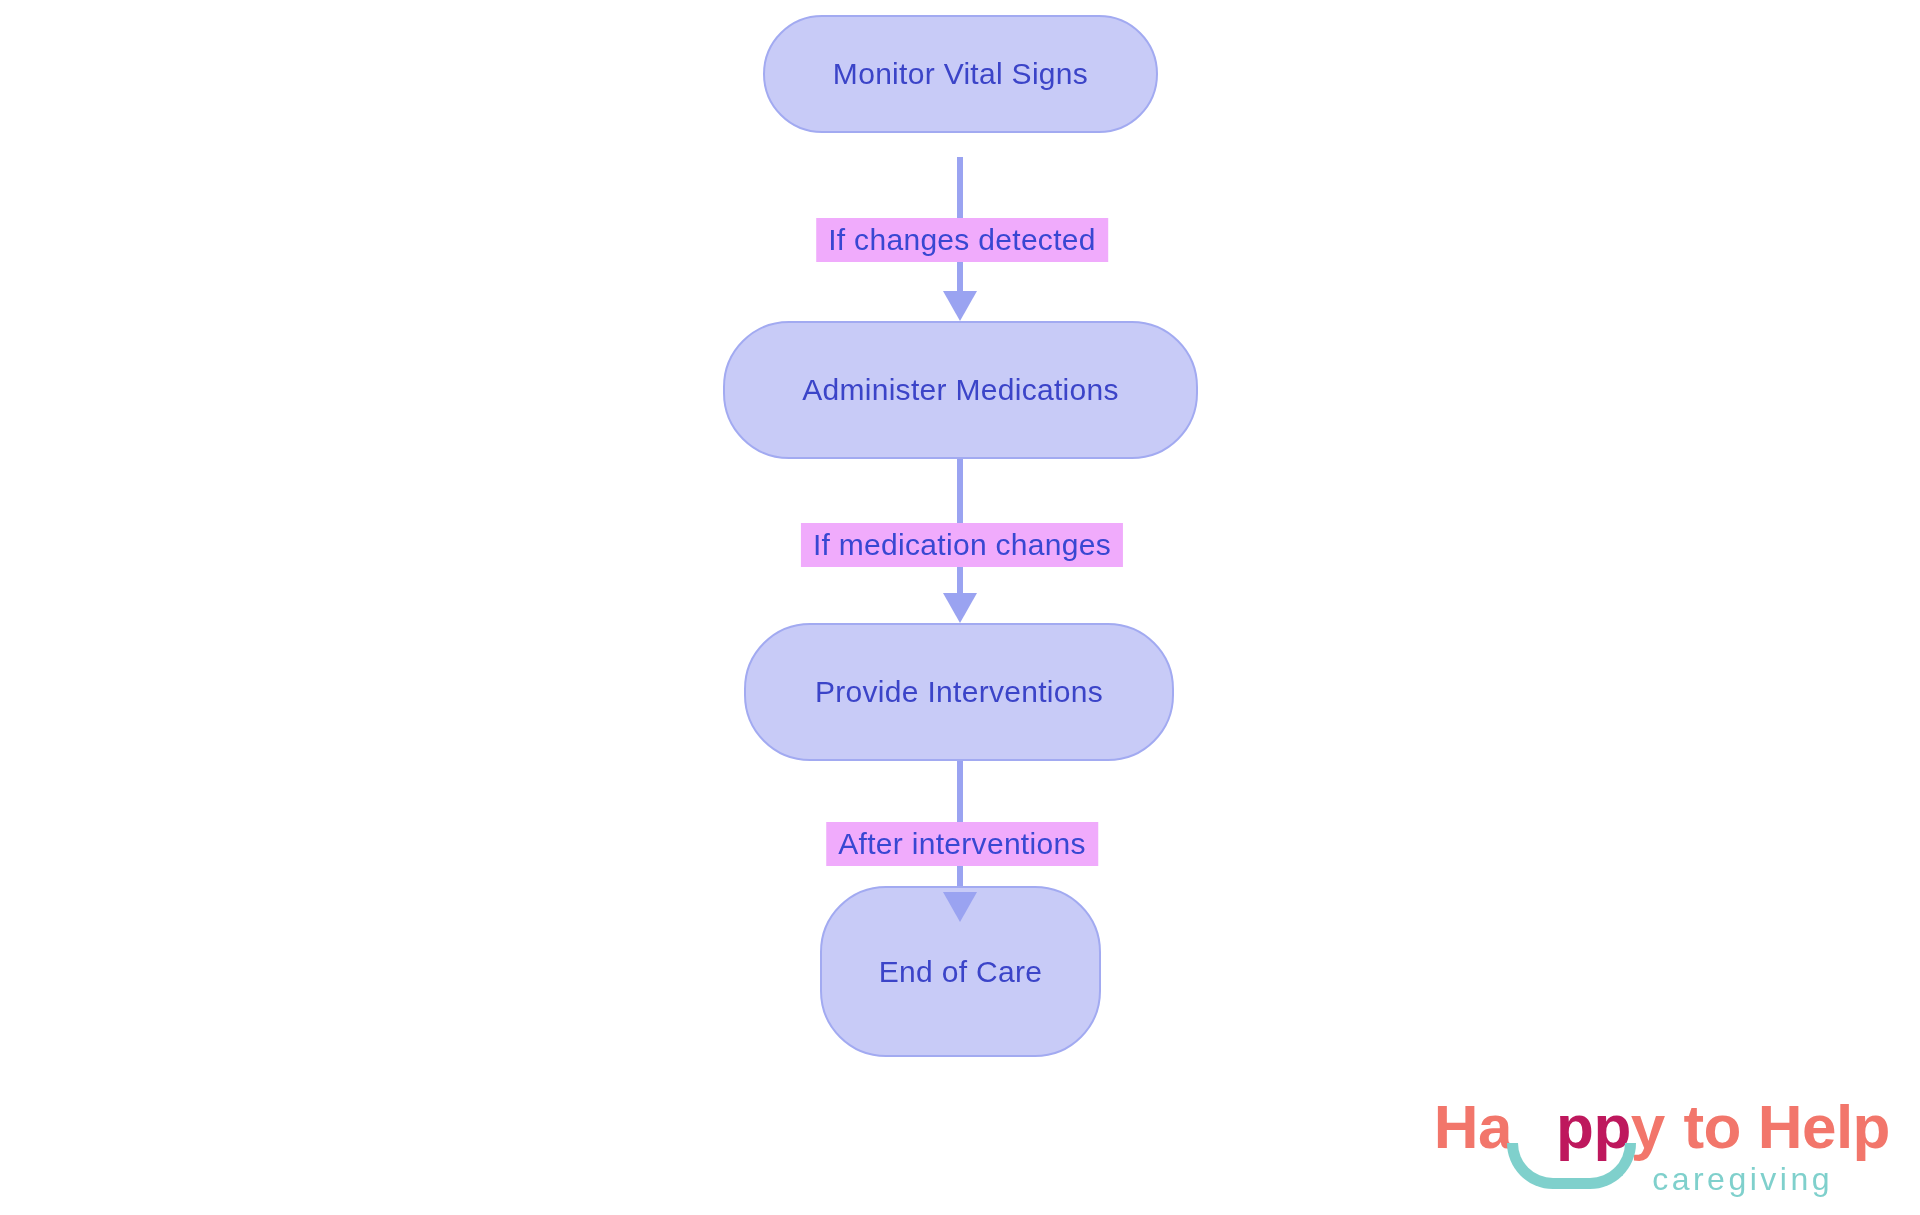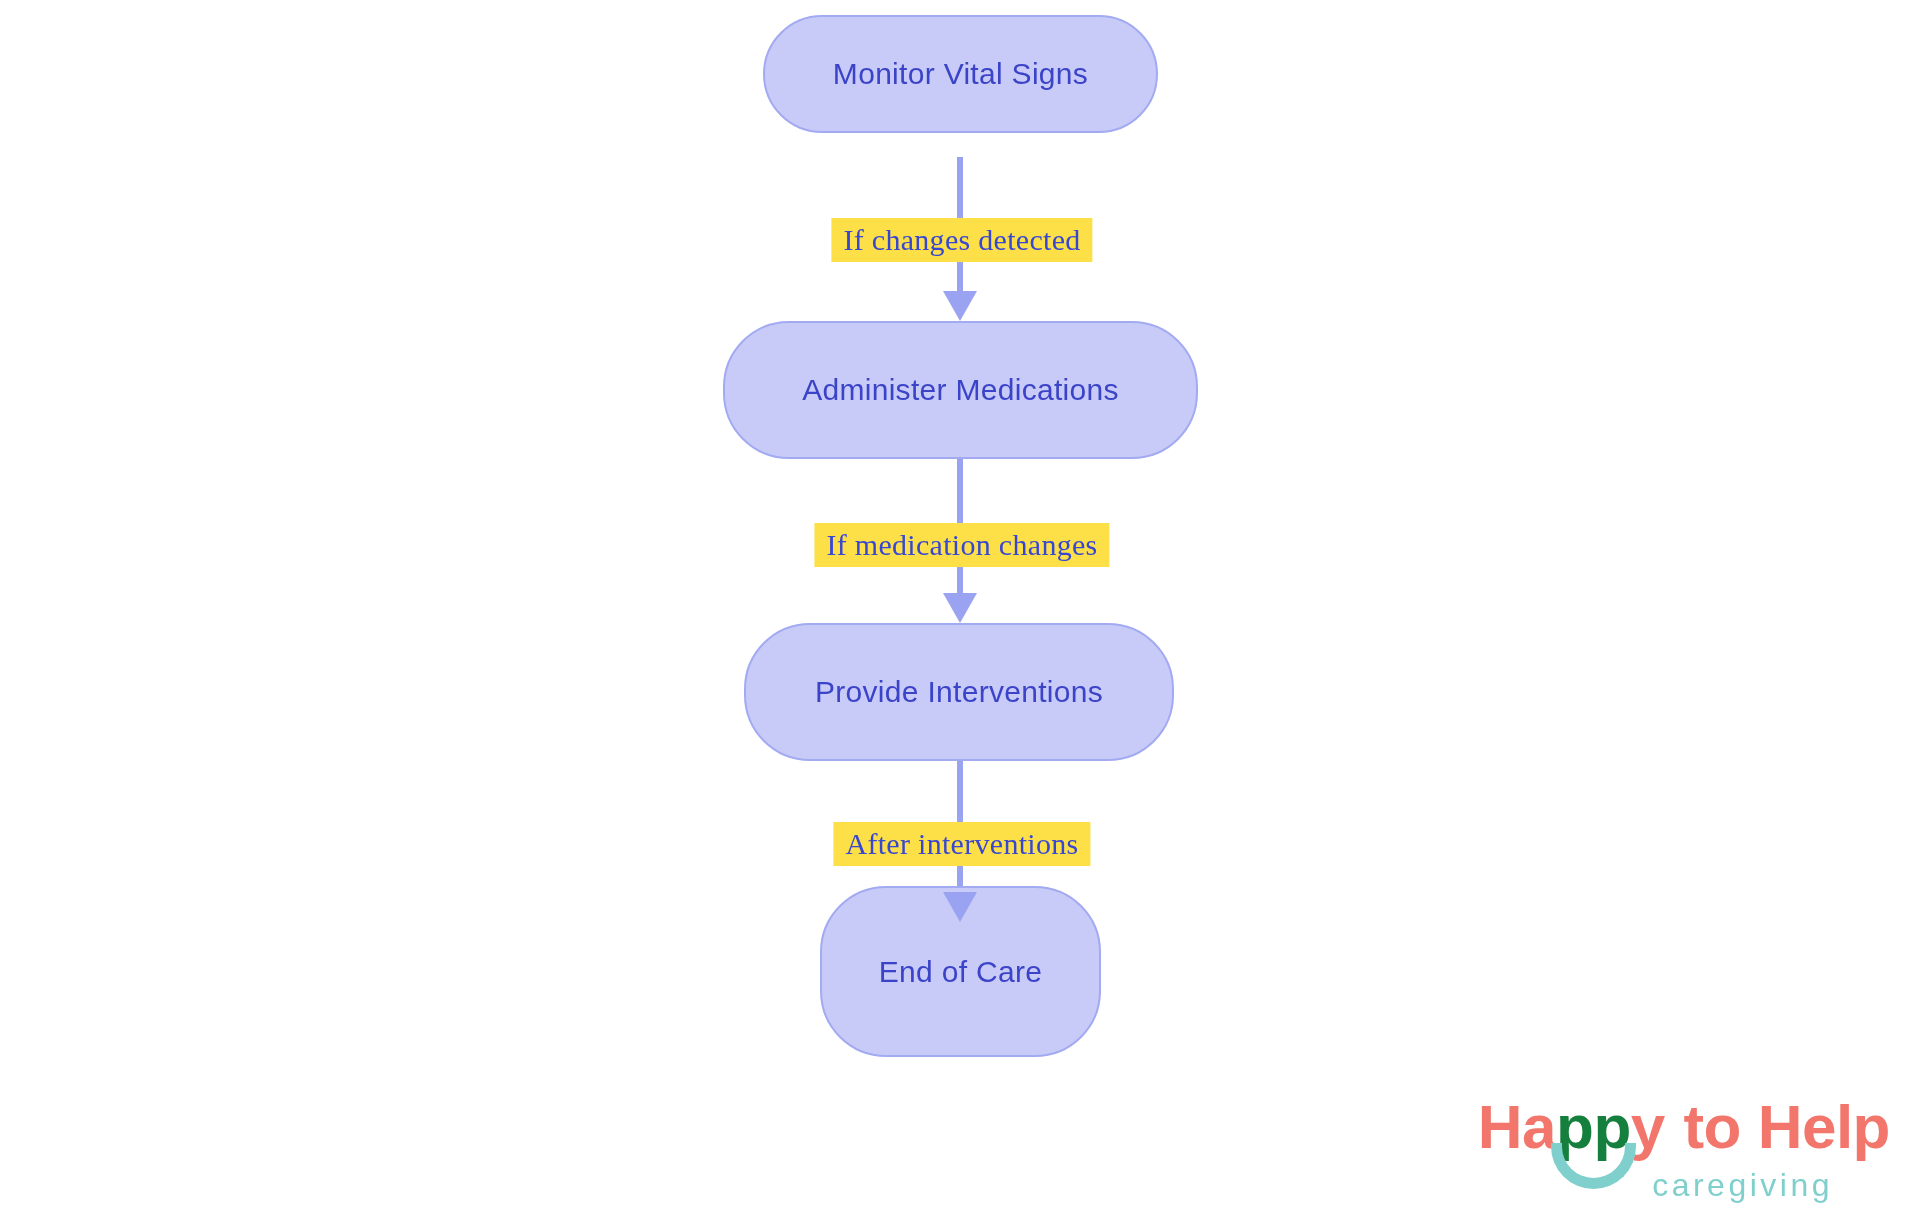"If changes detected" .edge-label { background: #fde047 -> #f0abfc; font-family: Liberation Serif, serif -> none }
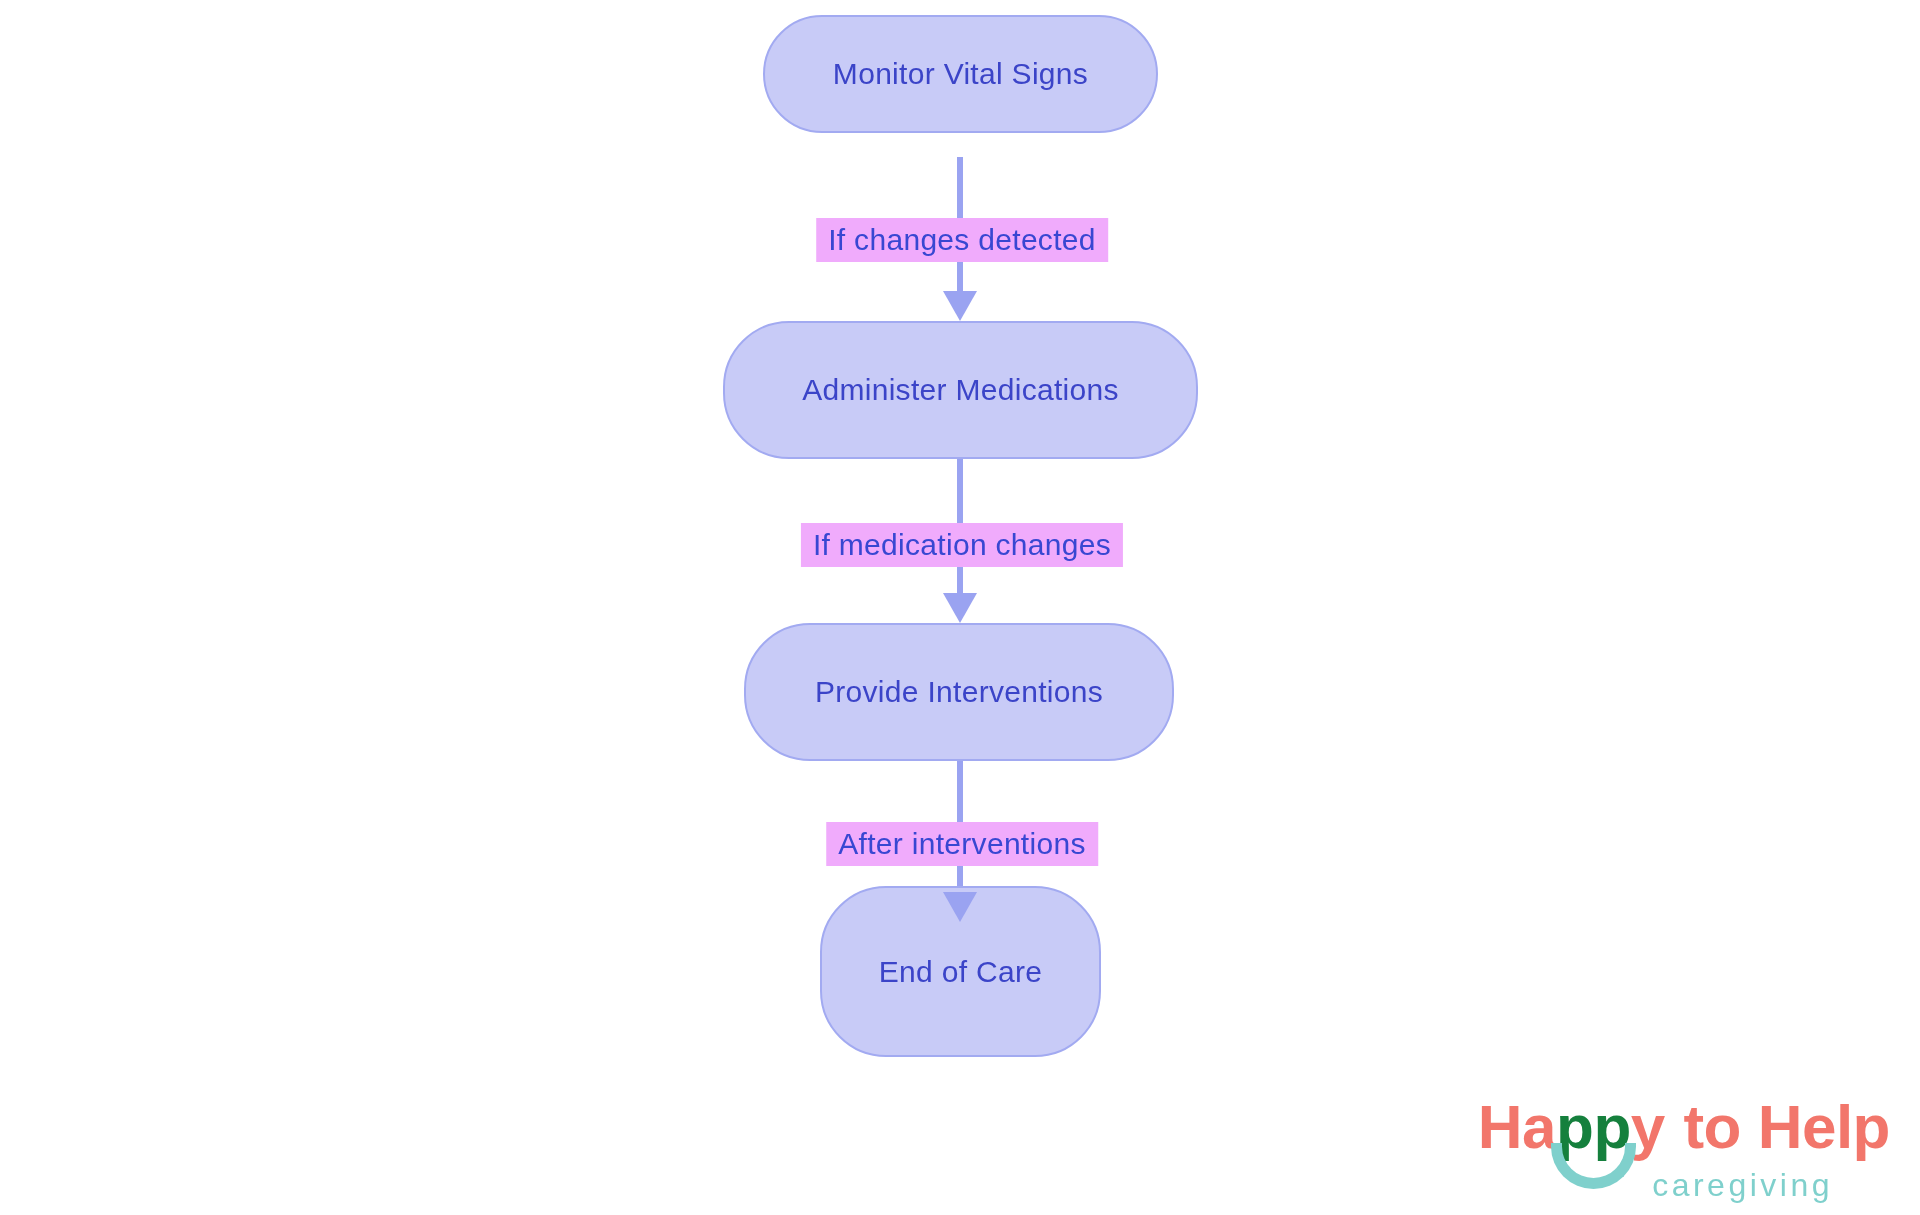"pp" .logo .teal-text { color: #15803d -> #be185d; margin-left: none -> 44px }
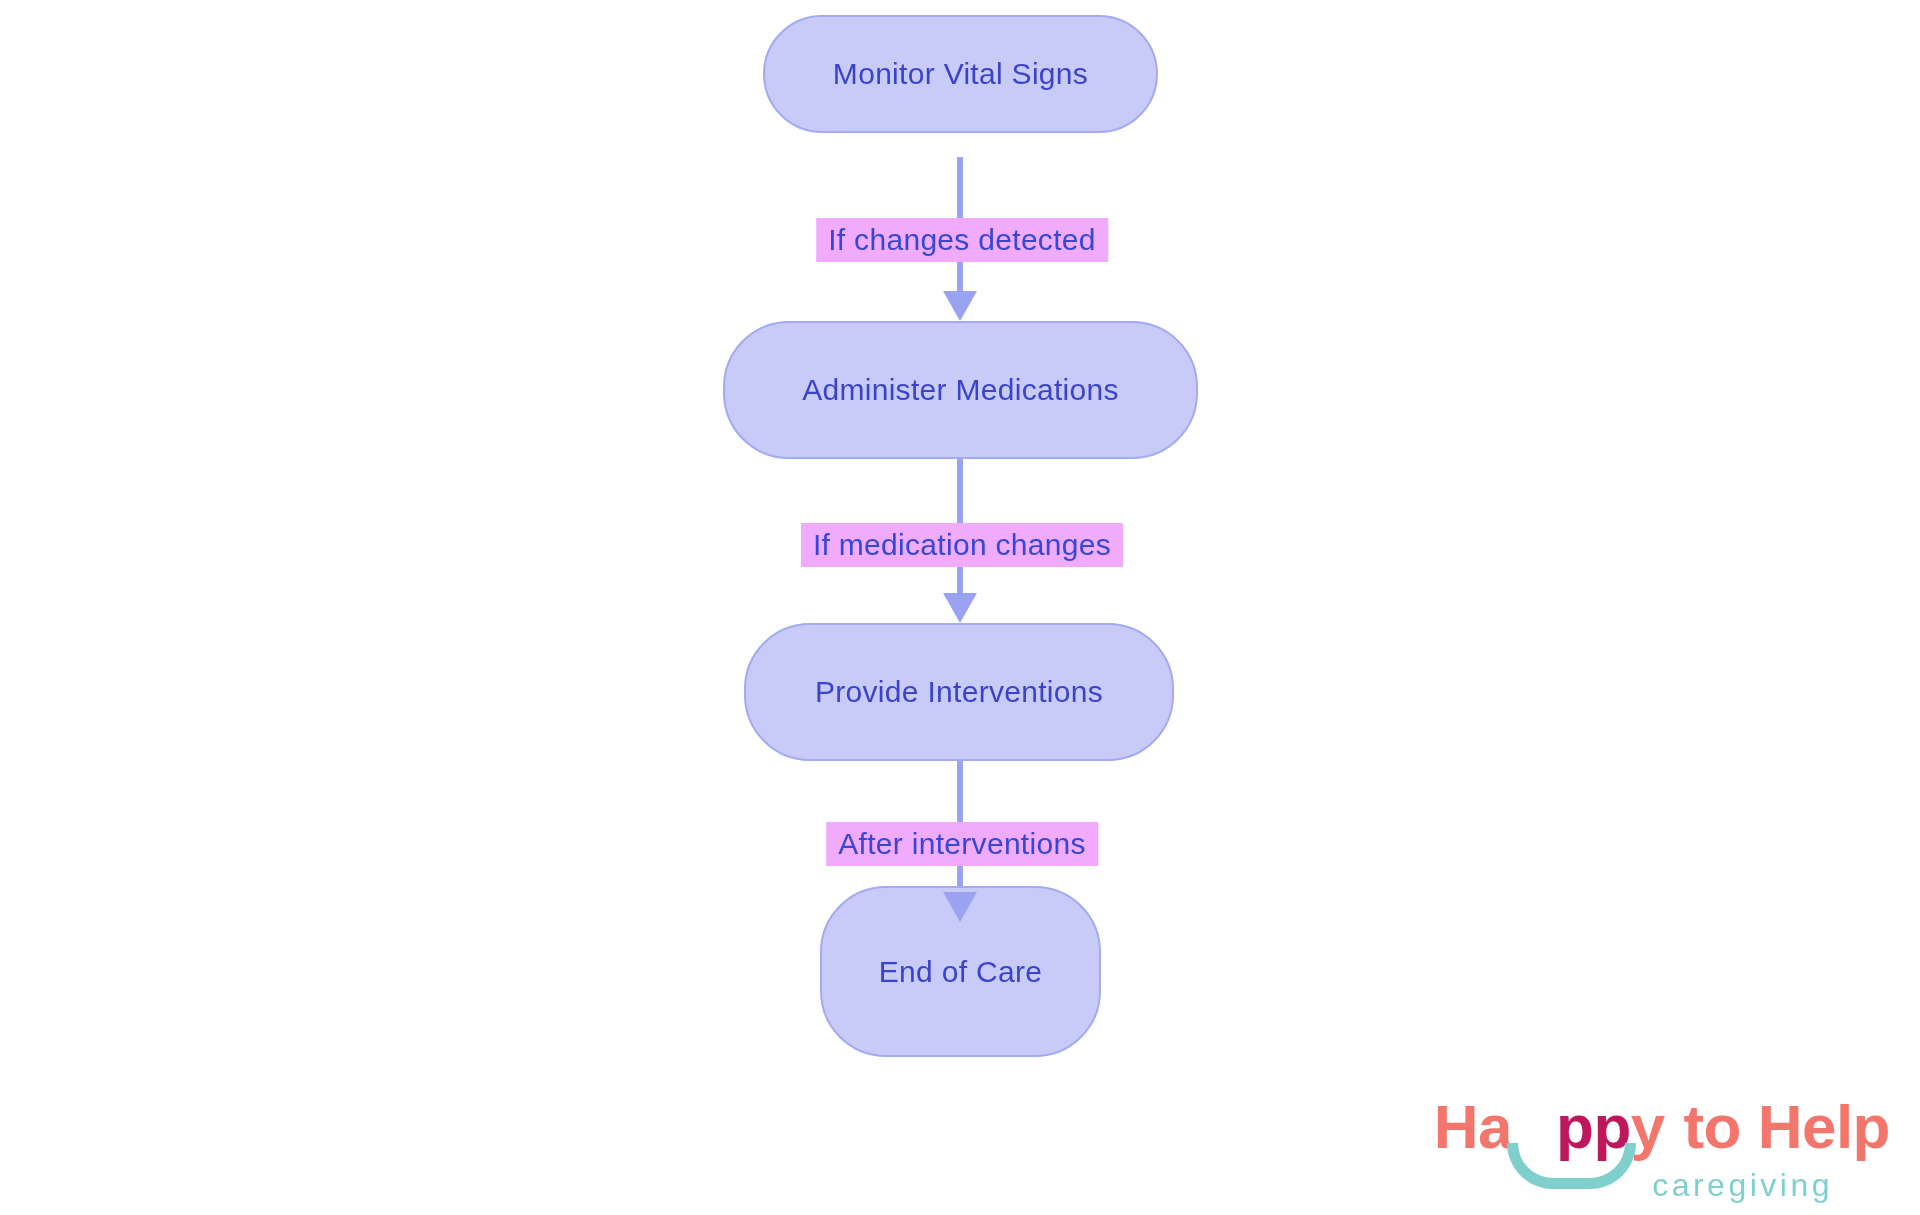"caregiving" .logo-tagline { margin-top: 11px -> 5px }
